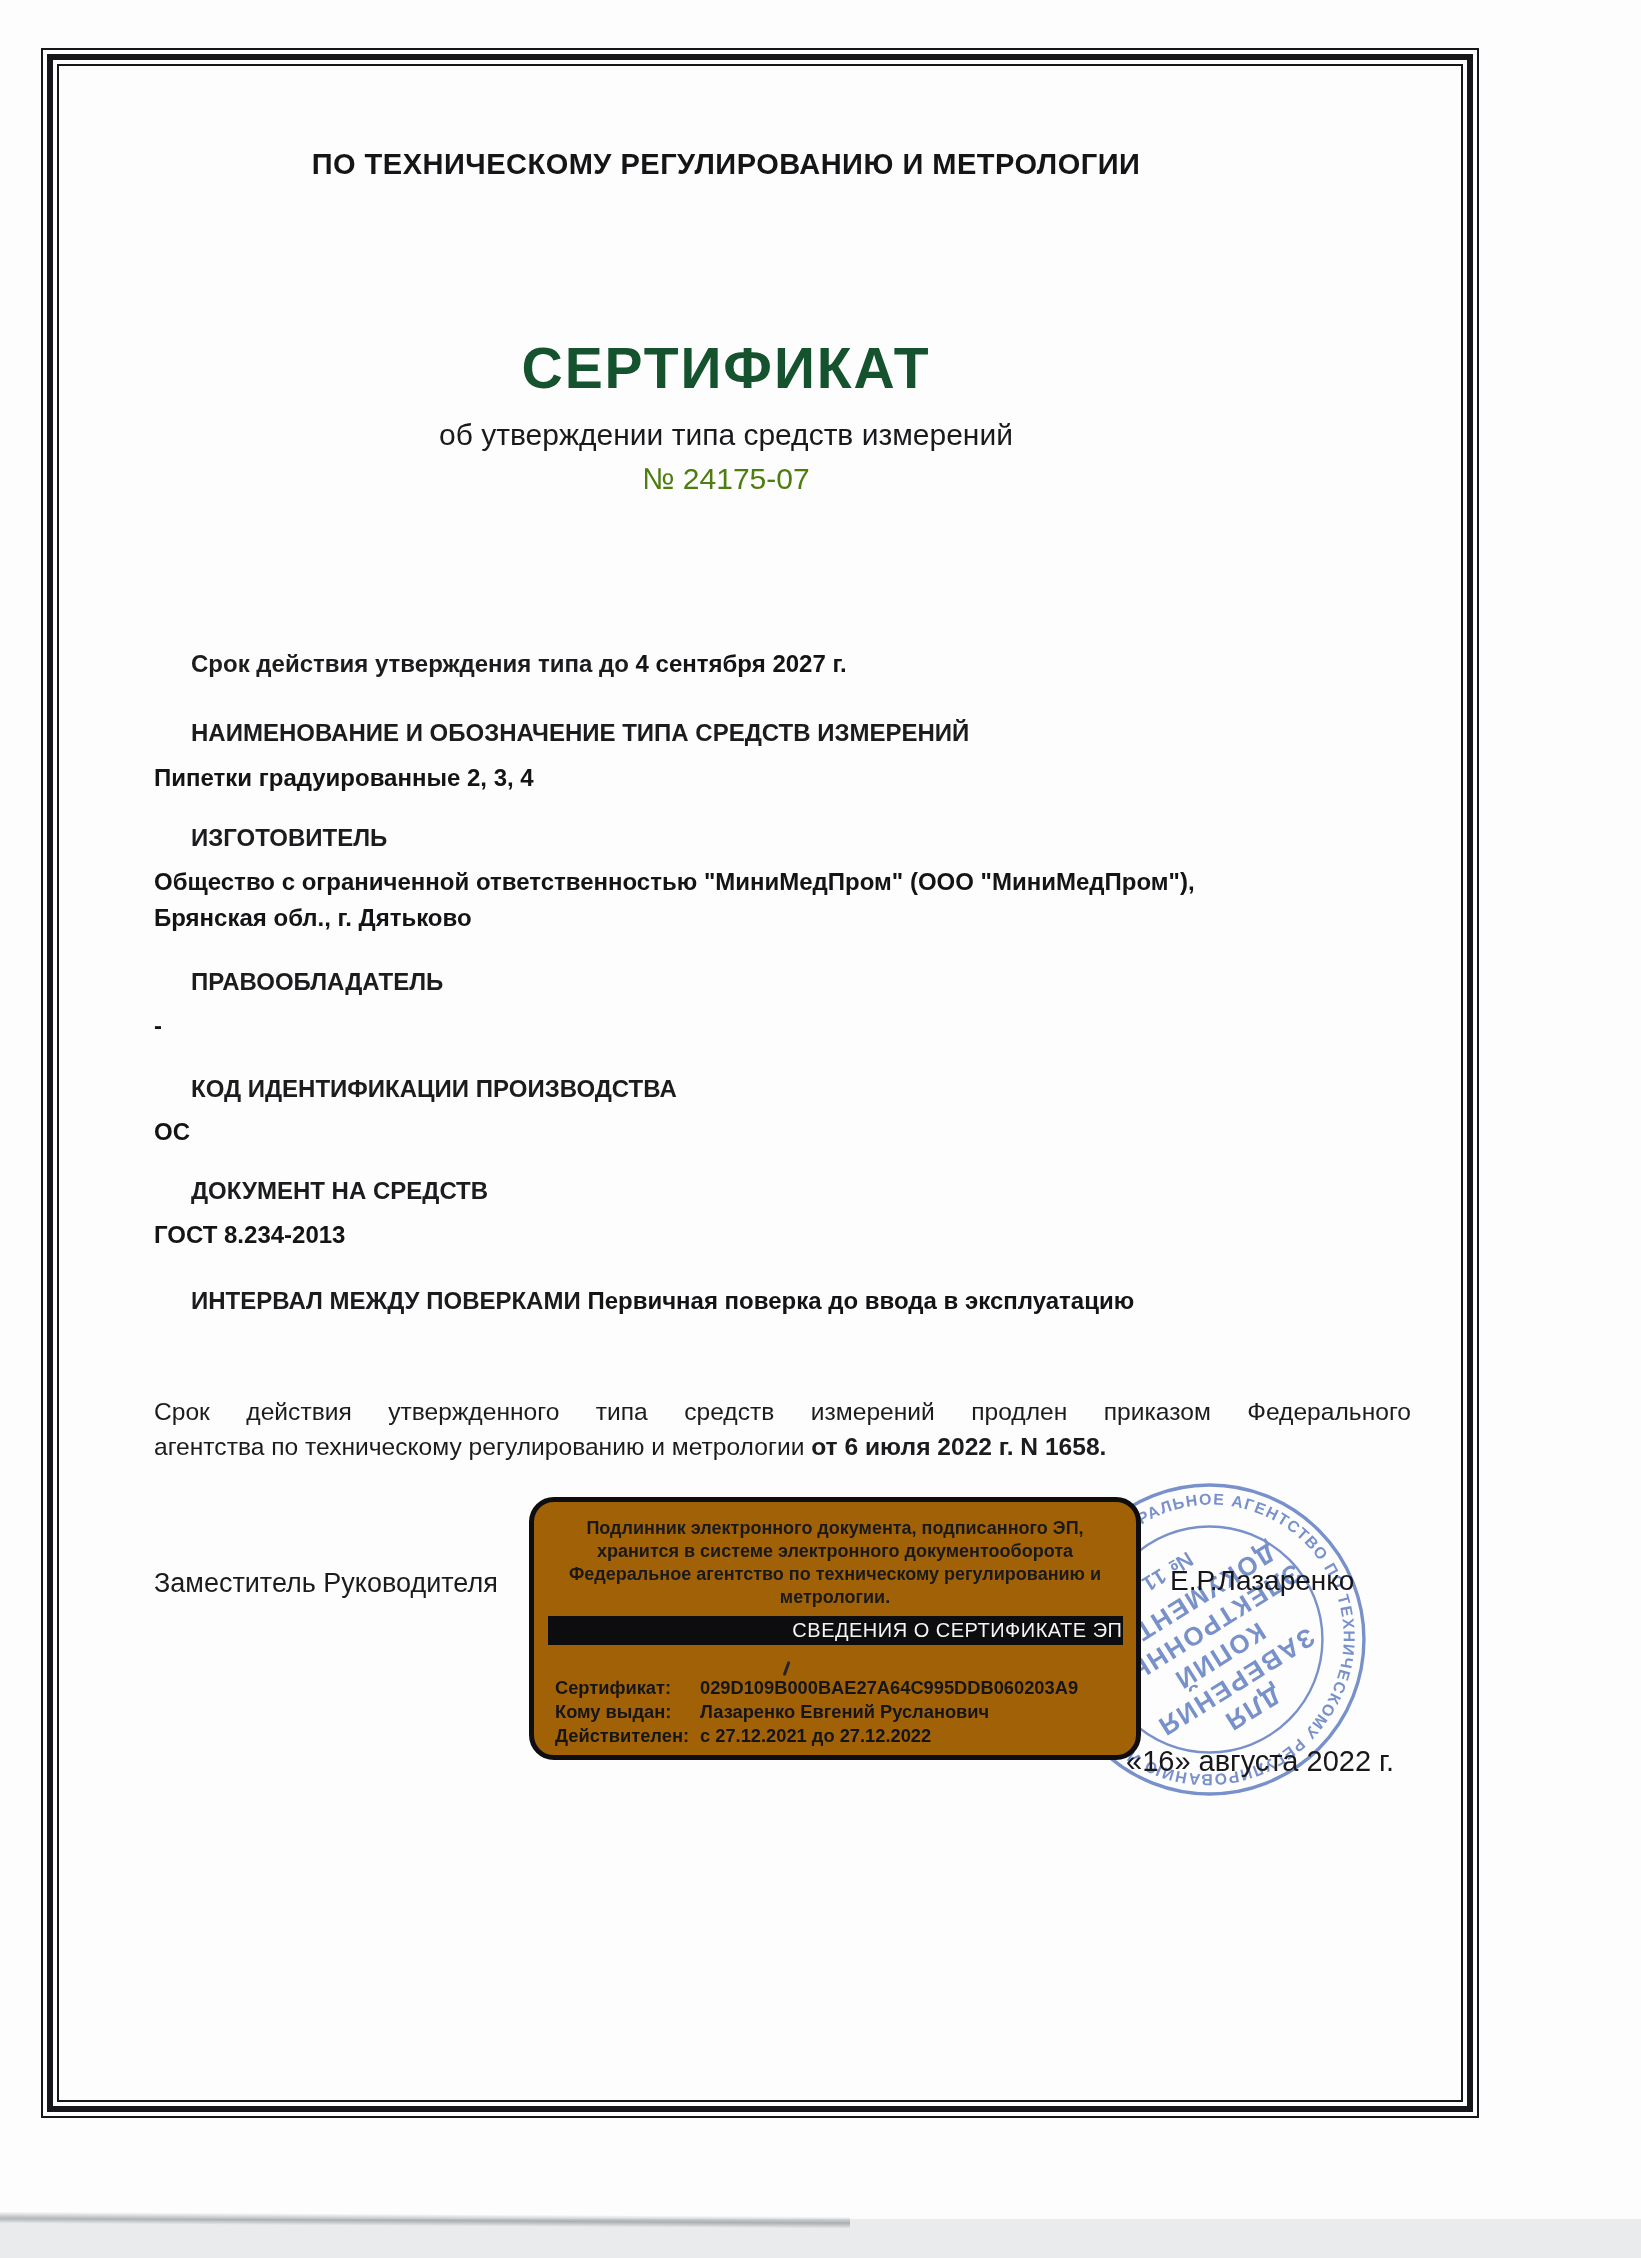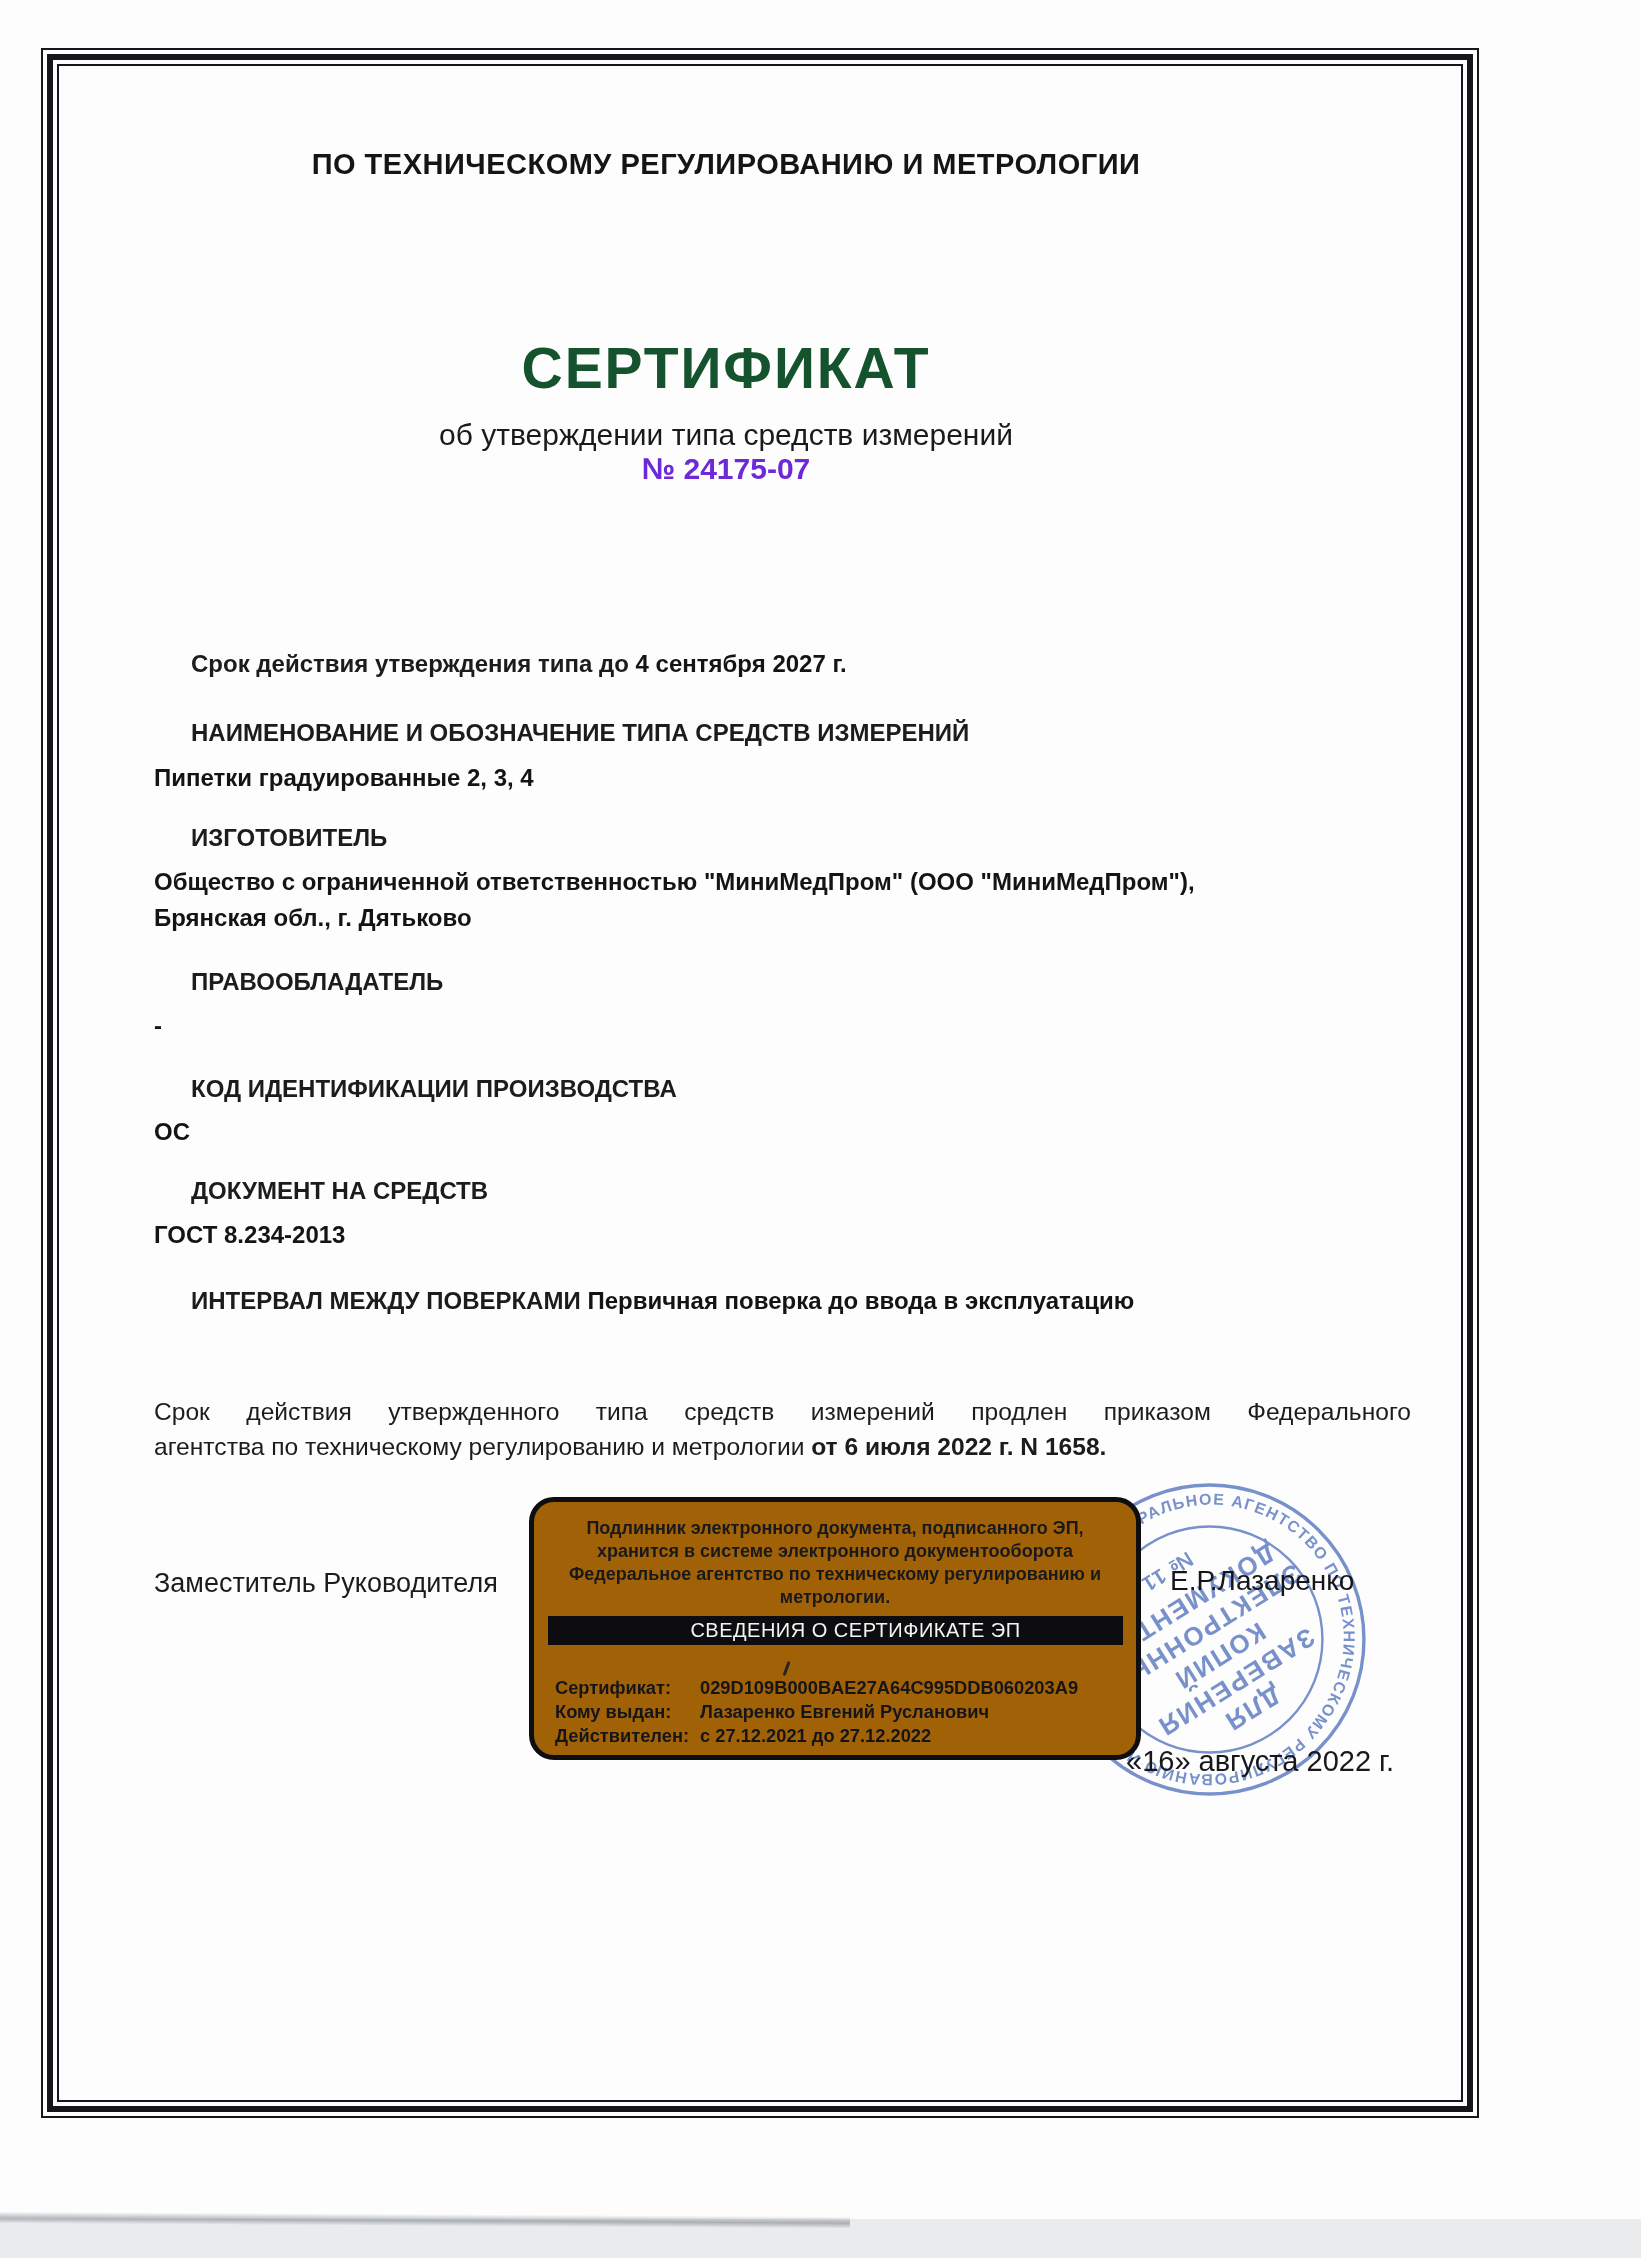"№ 24175-07" .doc-number { color: #6d28d9 -> #4d7c0f; font-weight: 700 -> 400; top: 452px -> 462px }
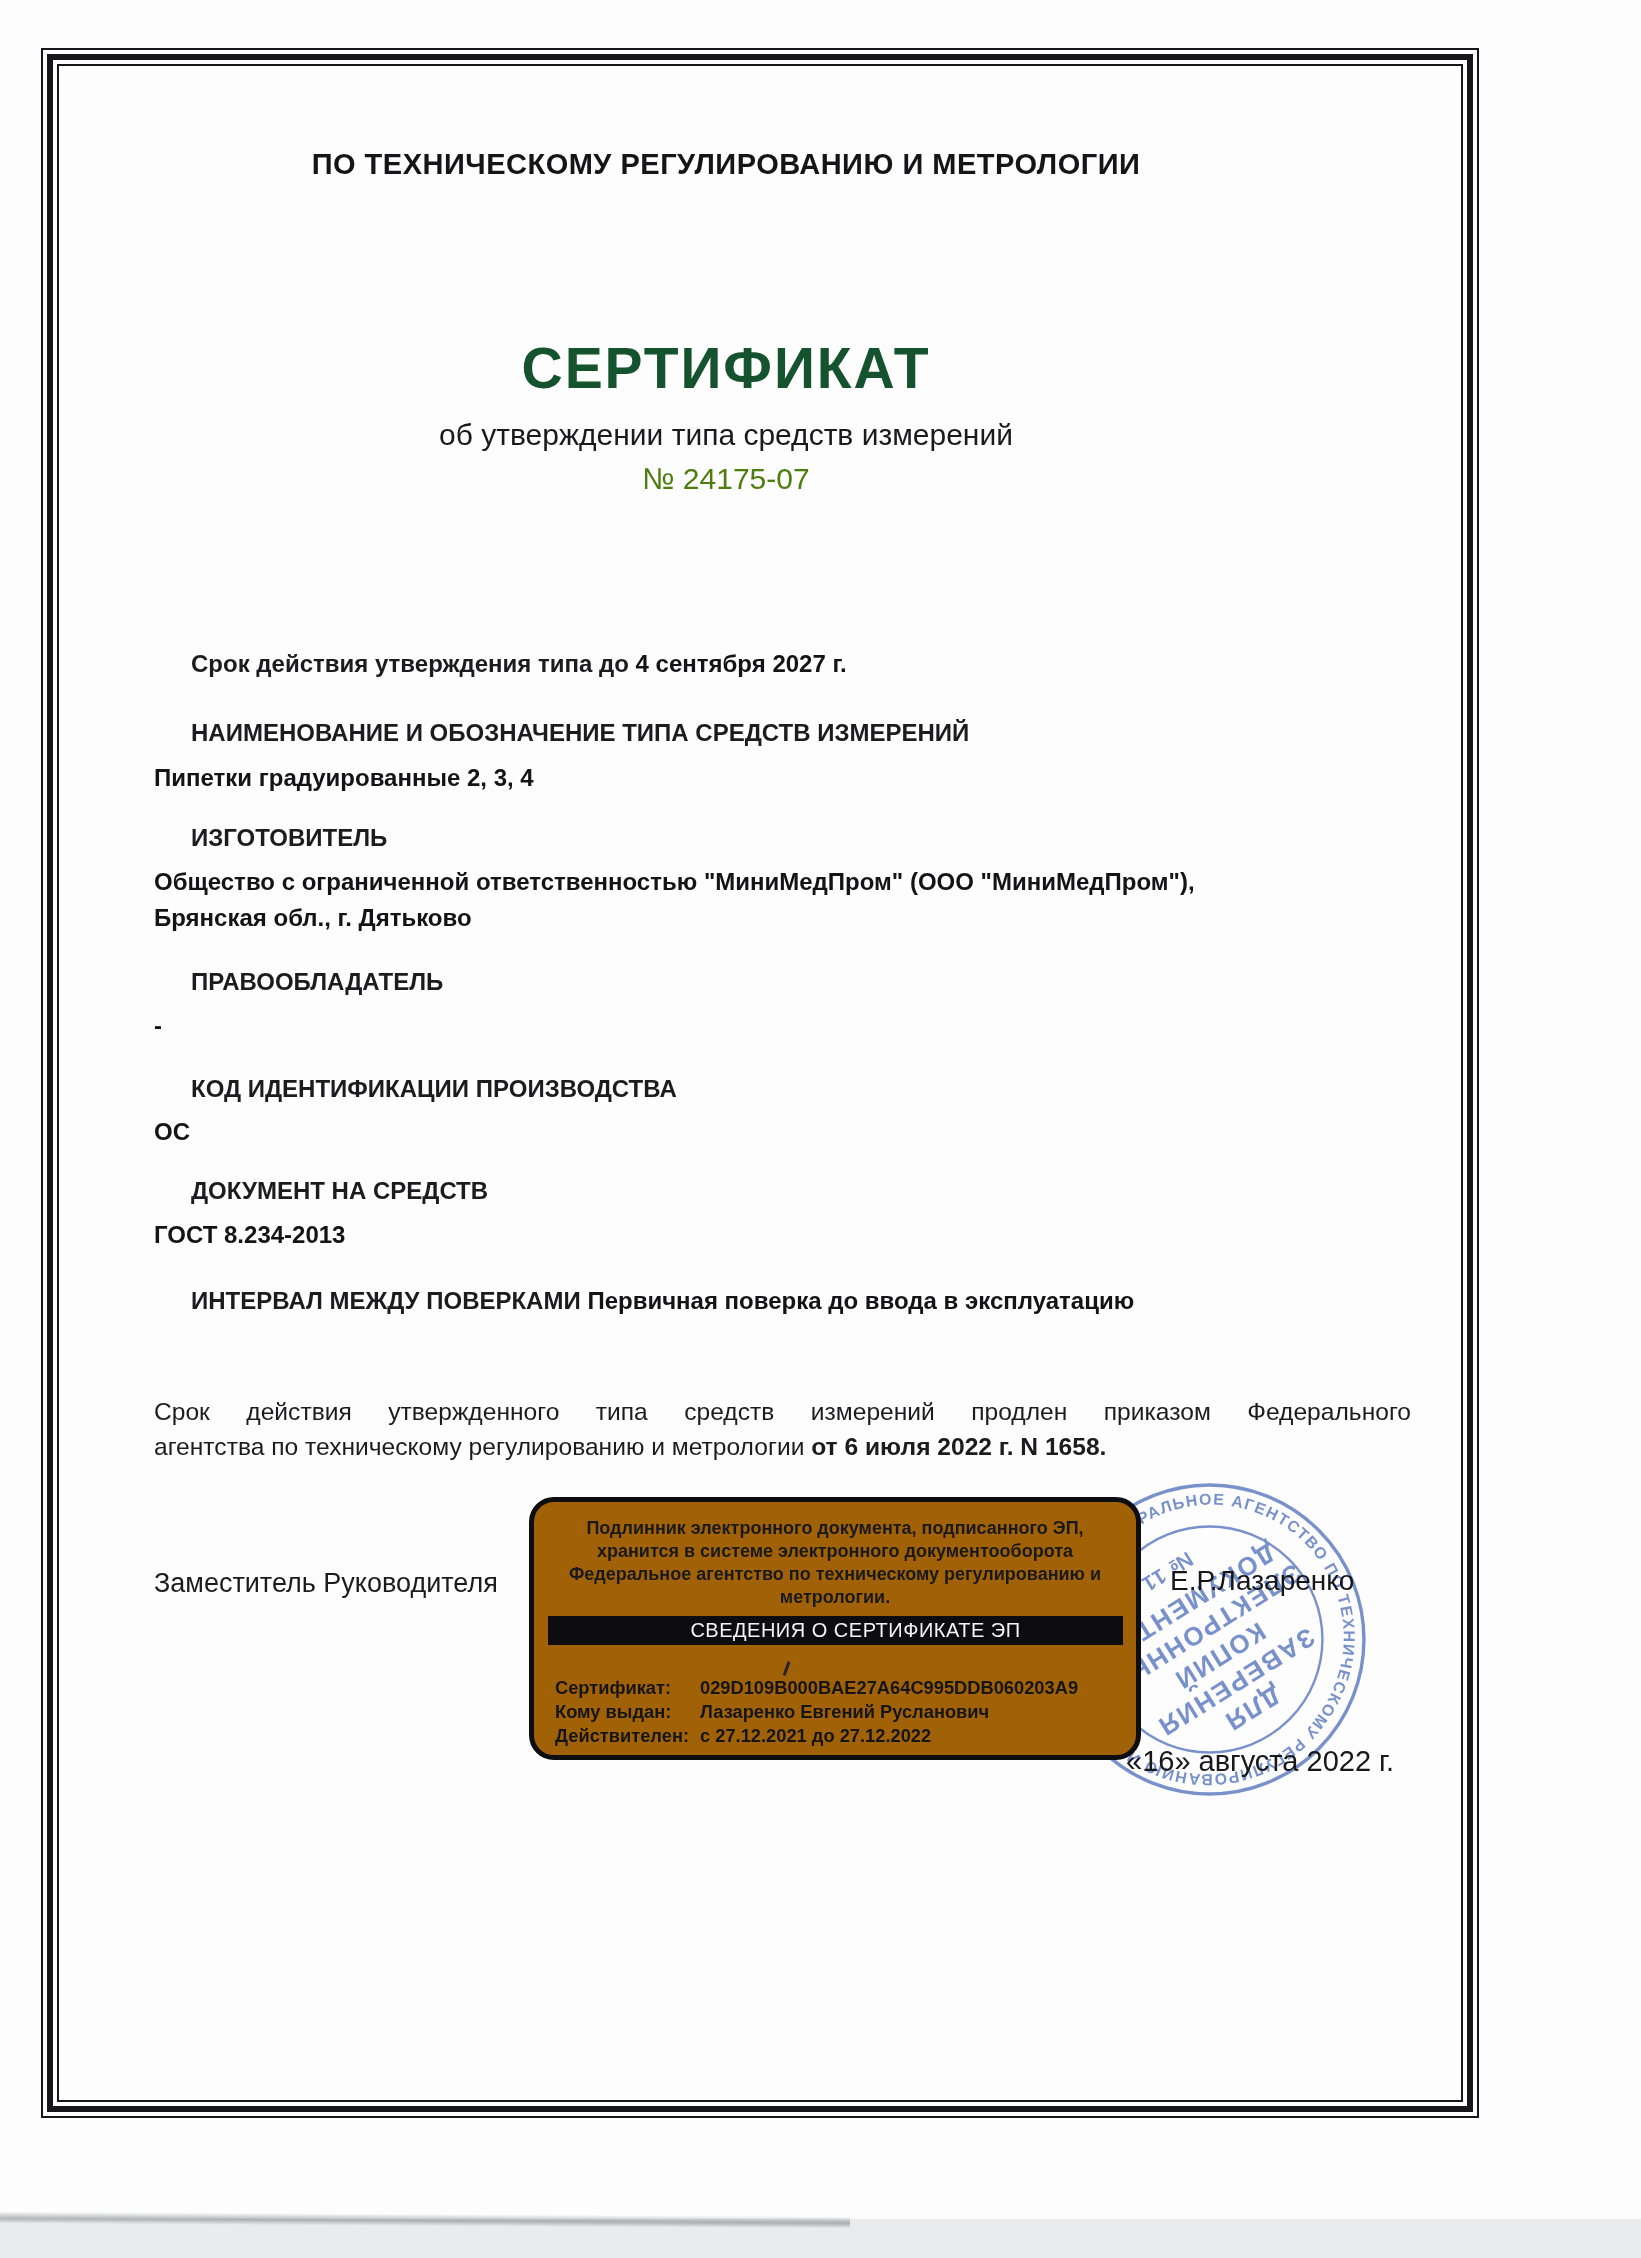"СВЕДЕНИЯ О СЕРТИФИКАТЕ ЭП" .ep-banner { text-align: center -> right }
